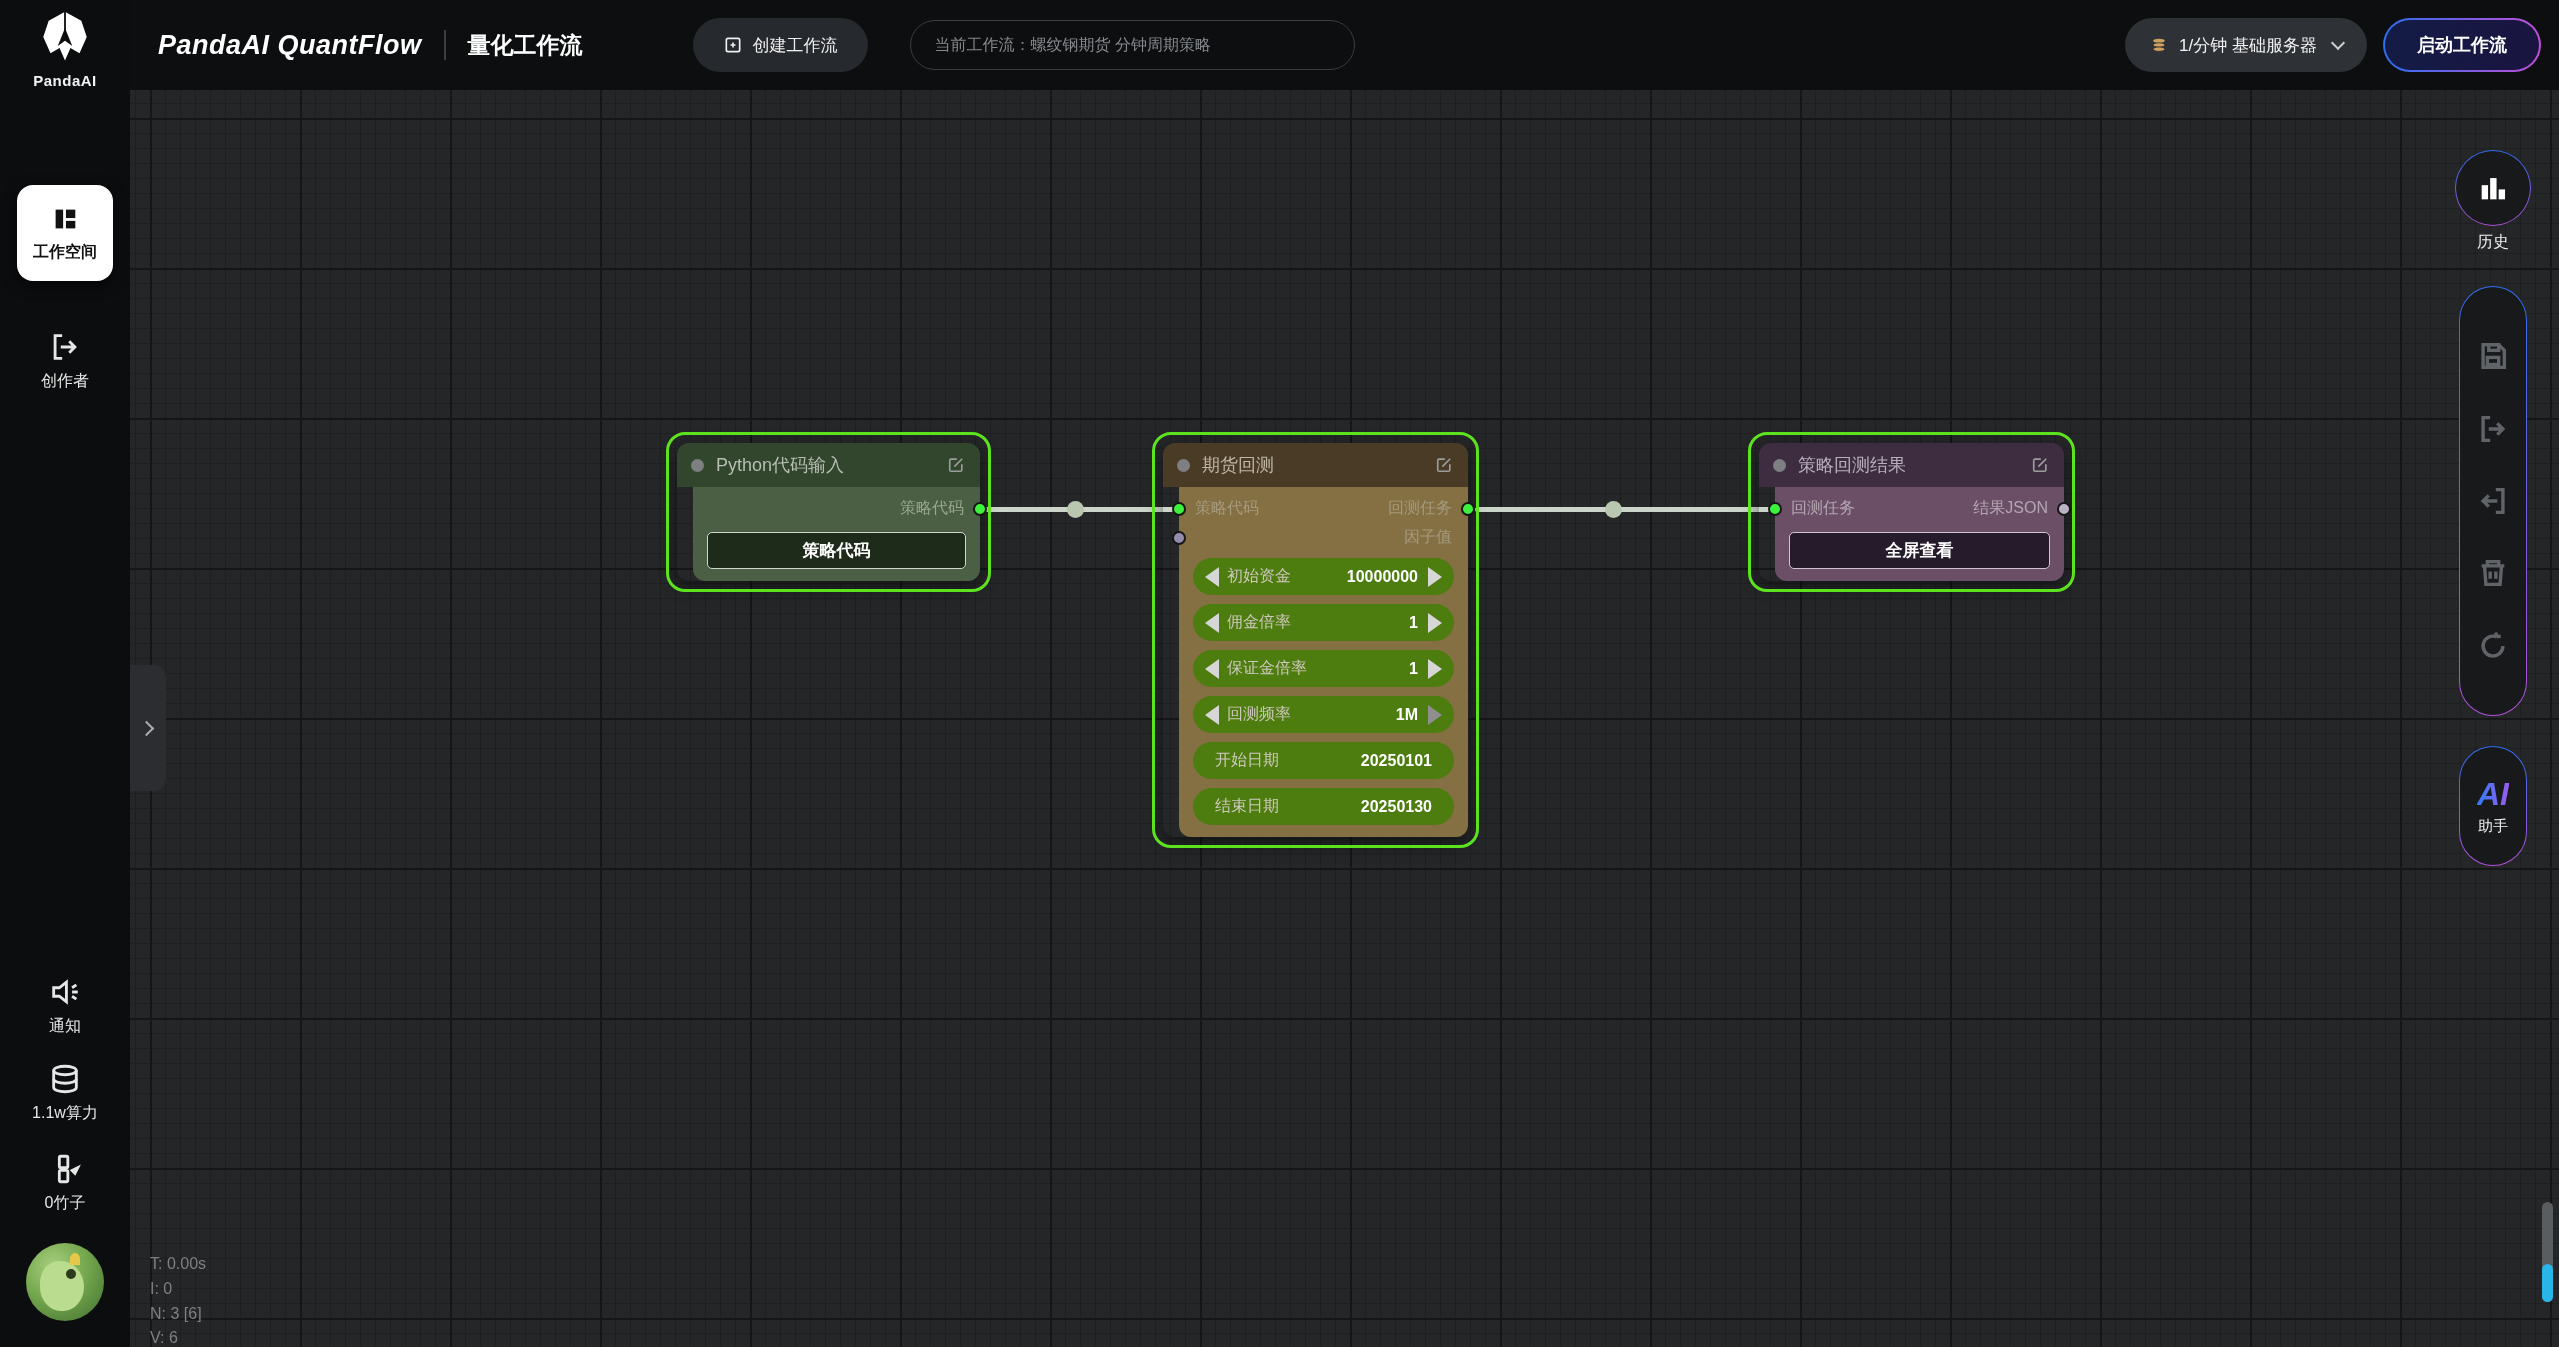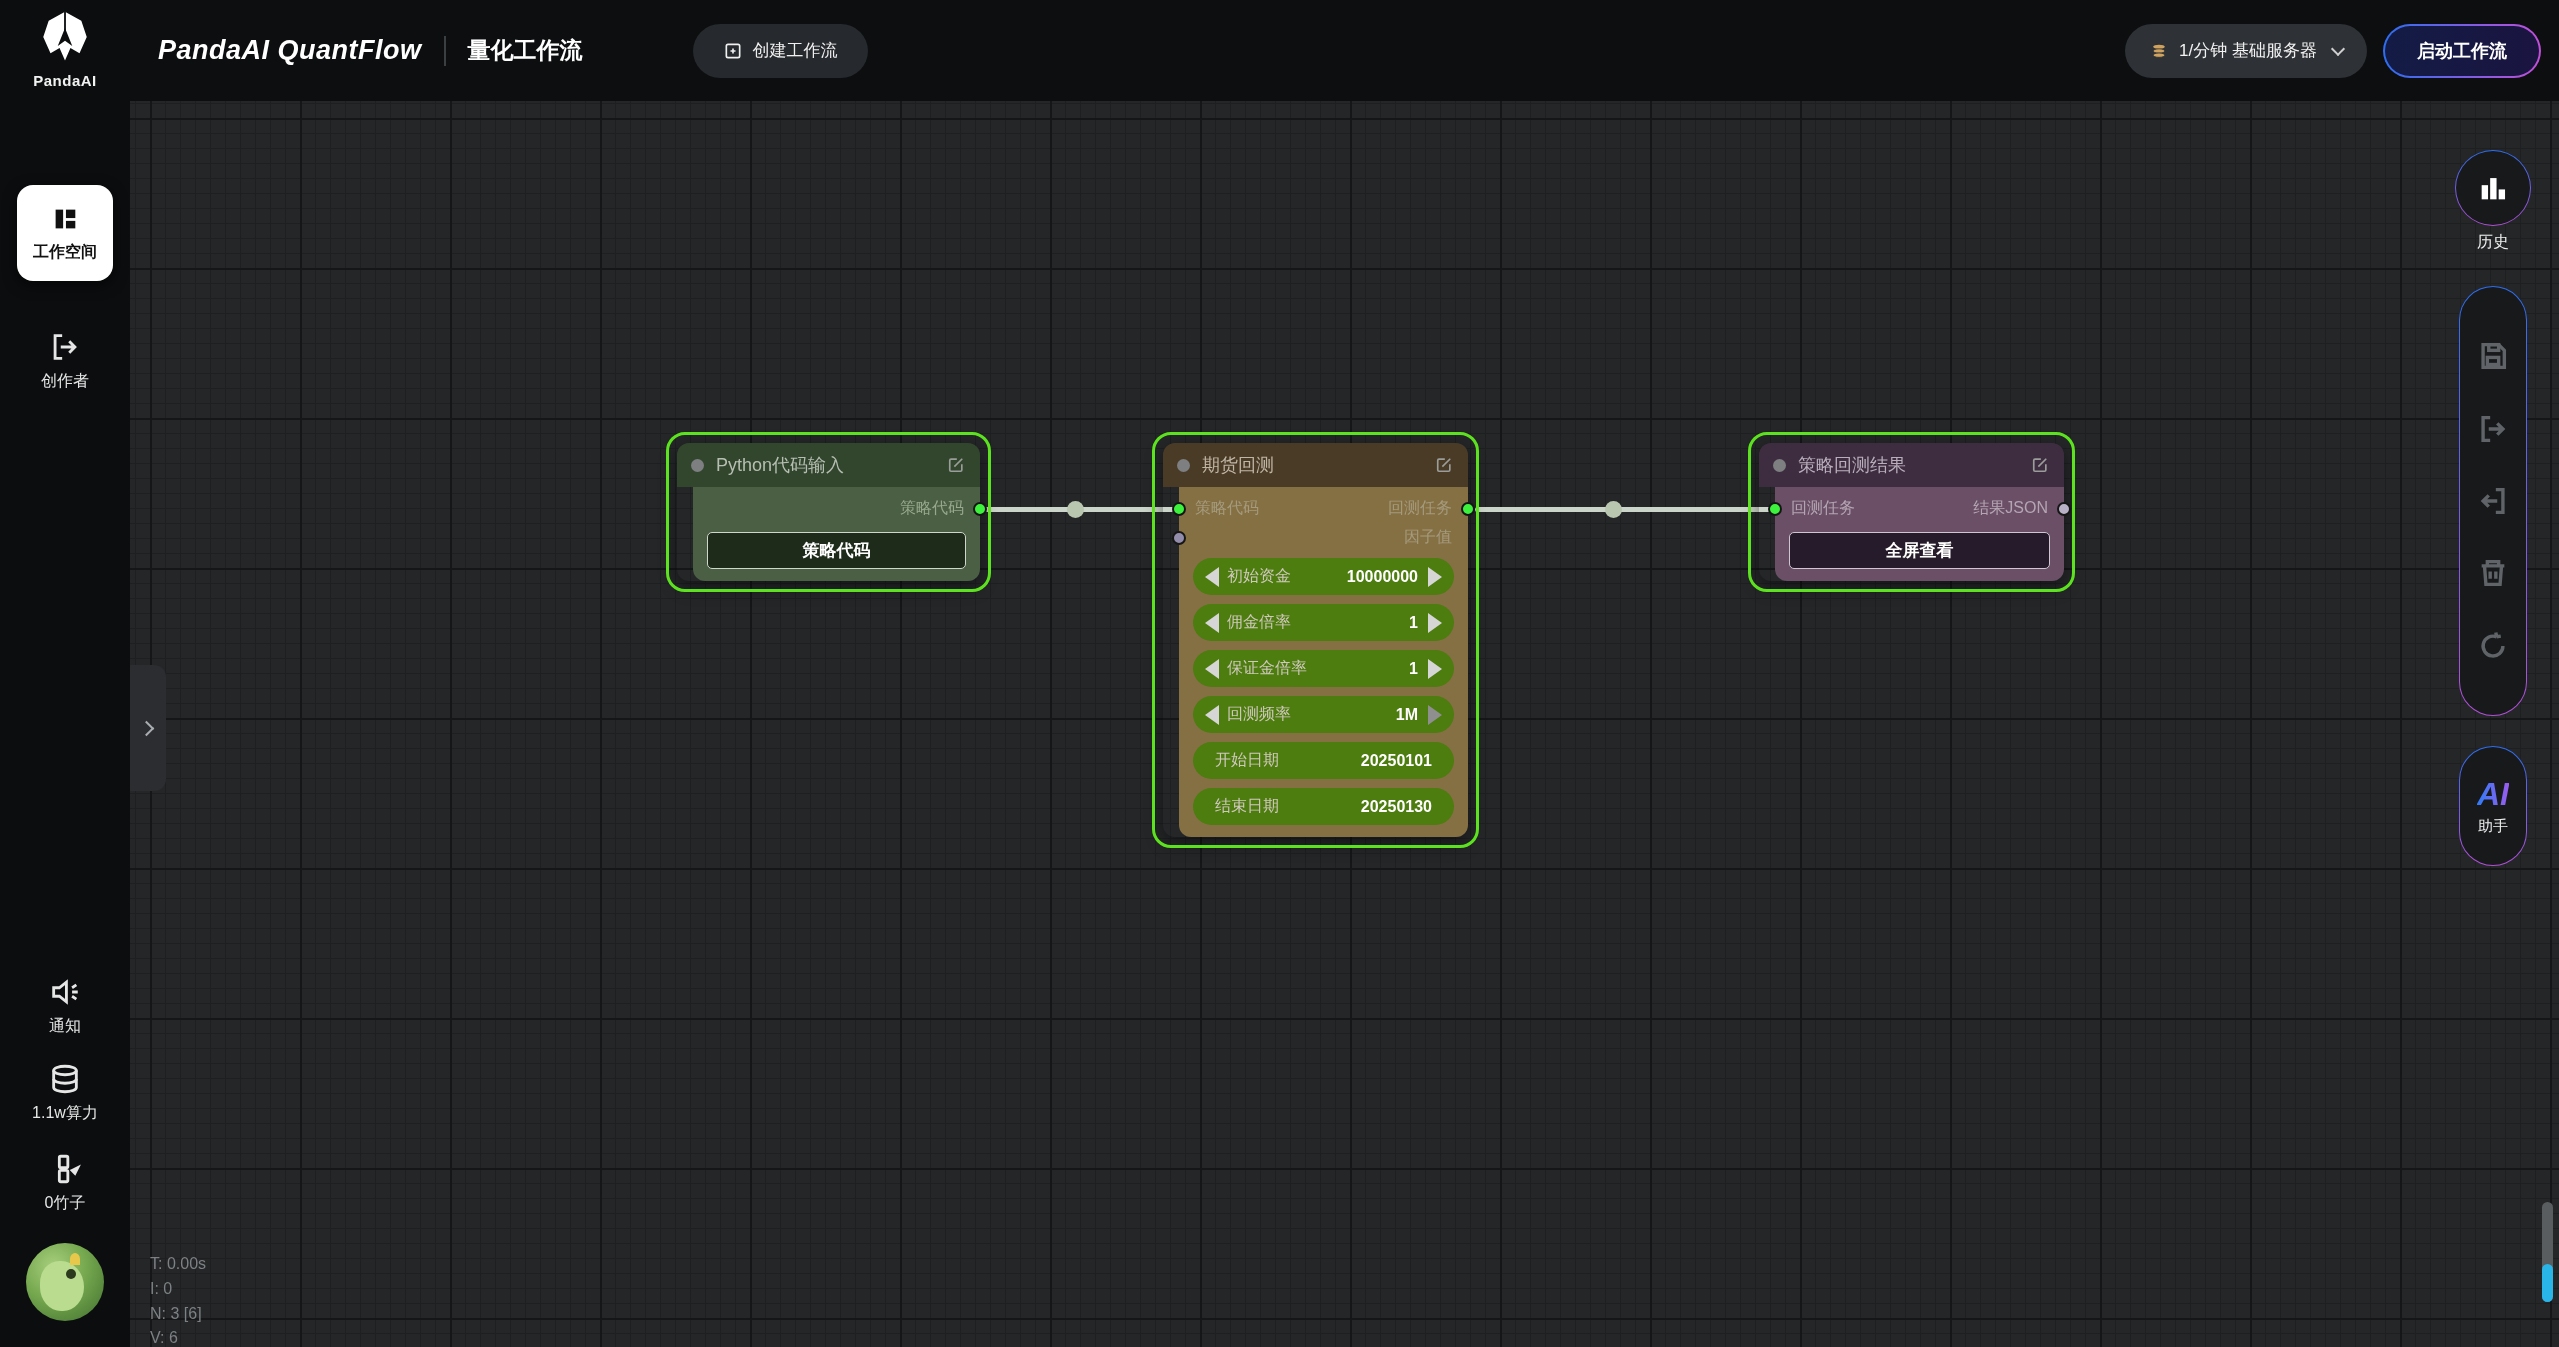"PandaAI QuantFlow" .header { height: 101px -> 90px }
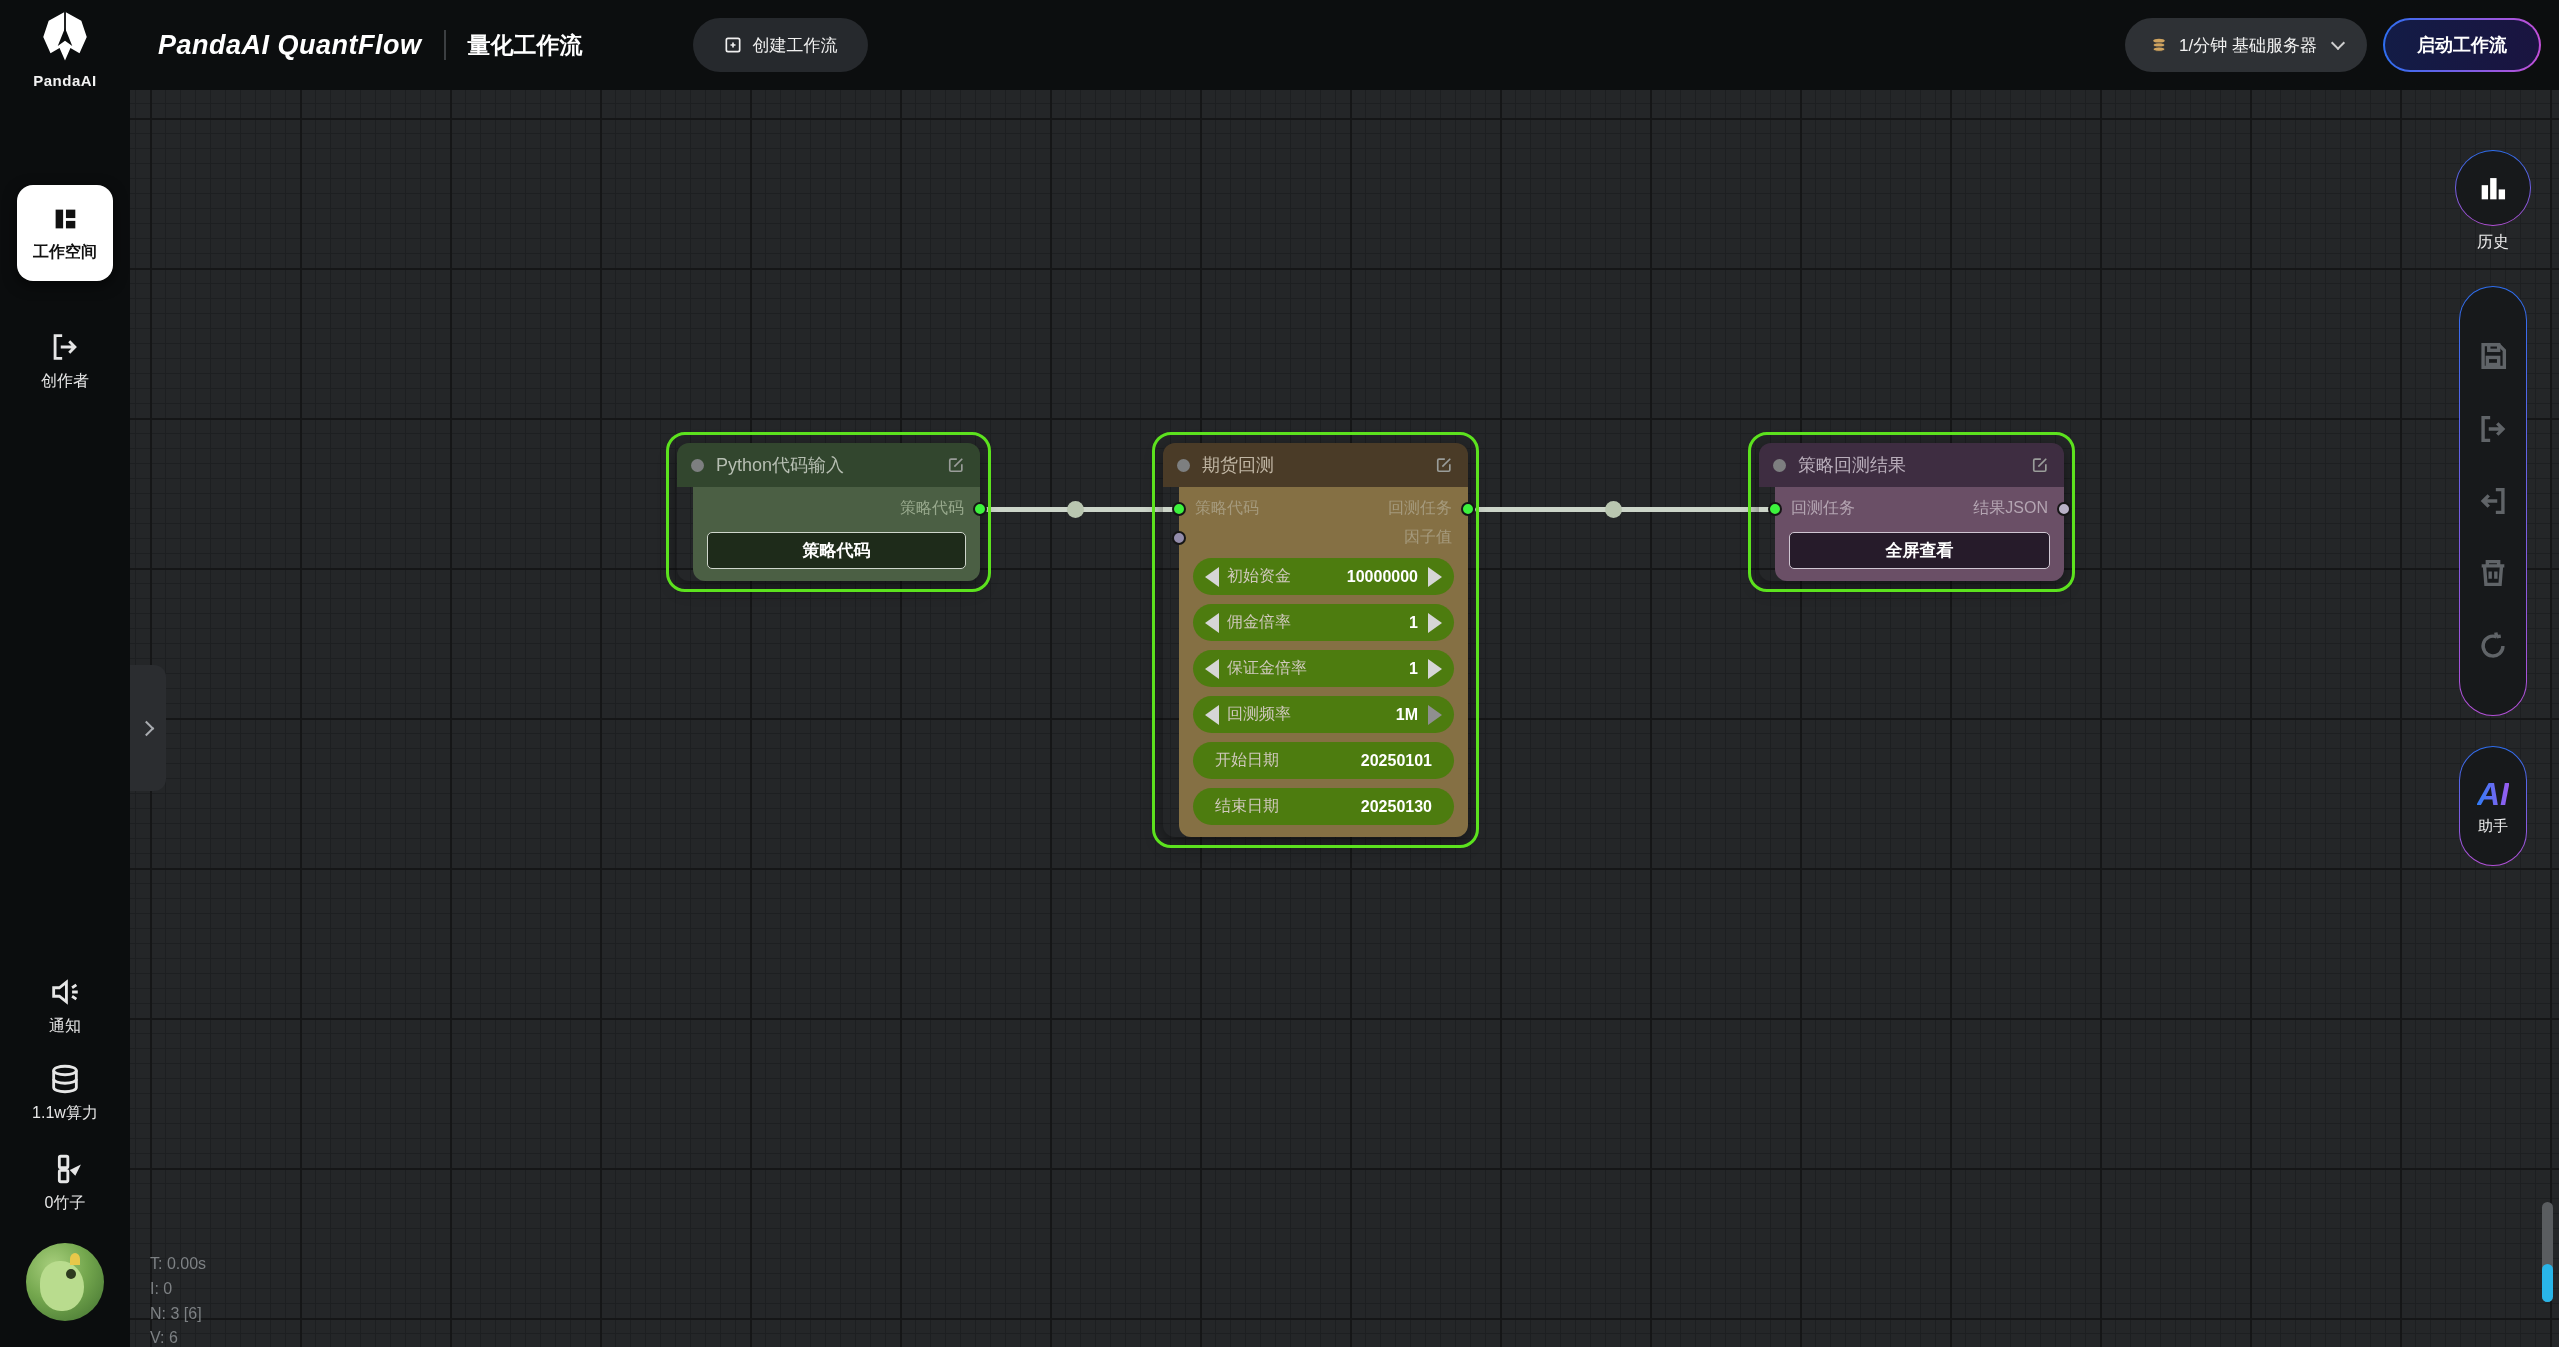"当前工作流：螺纹钢期货 分钟周期策略" div.wf-input { html: none -> <div> <span>当前工作流：螺纹钢期货 分钟周期策略</span> </div> }
